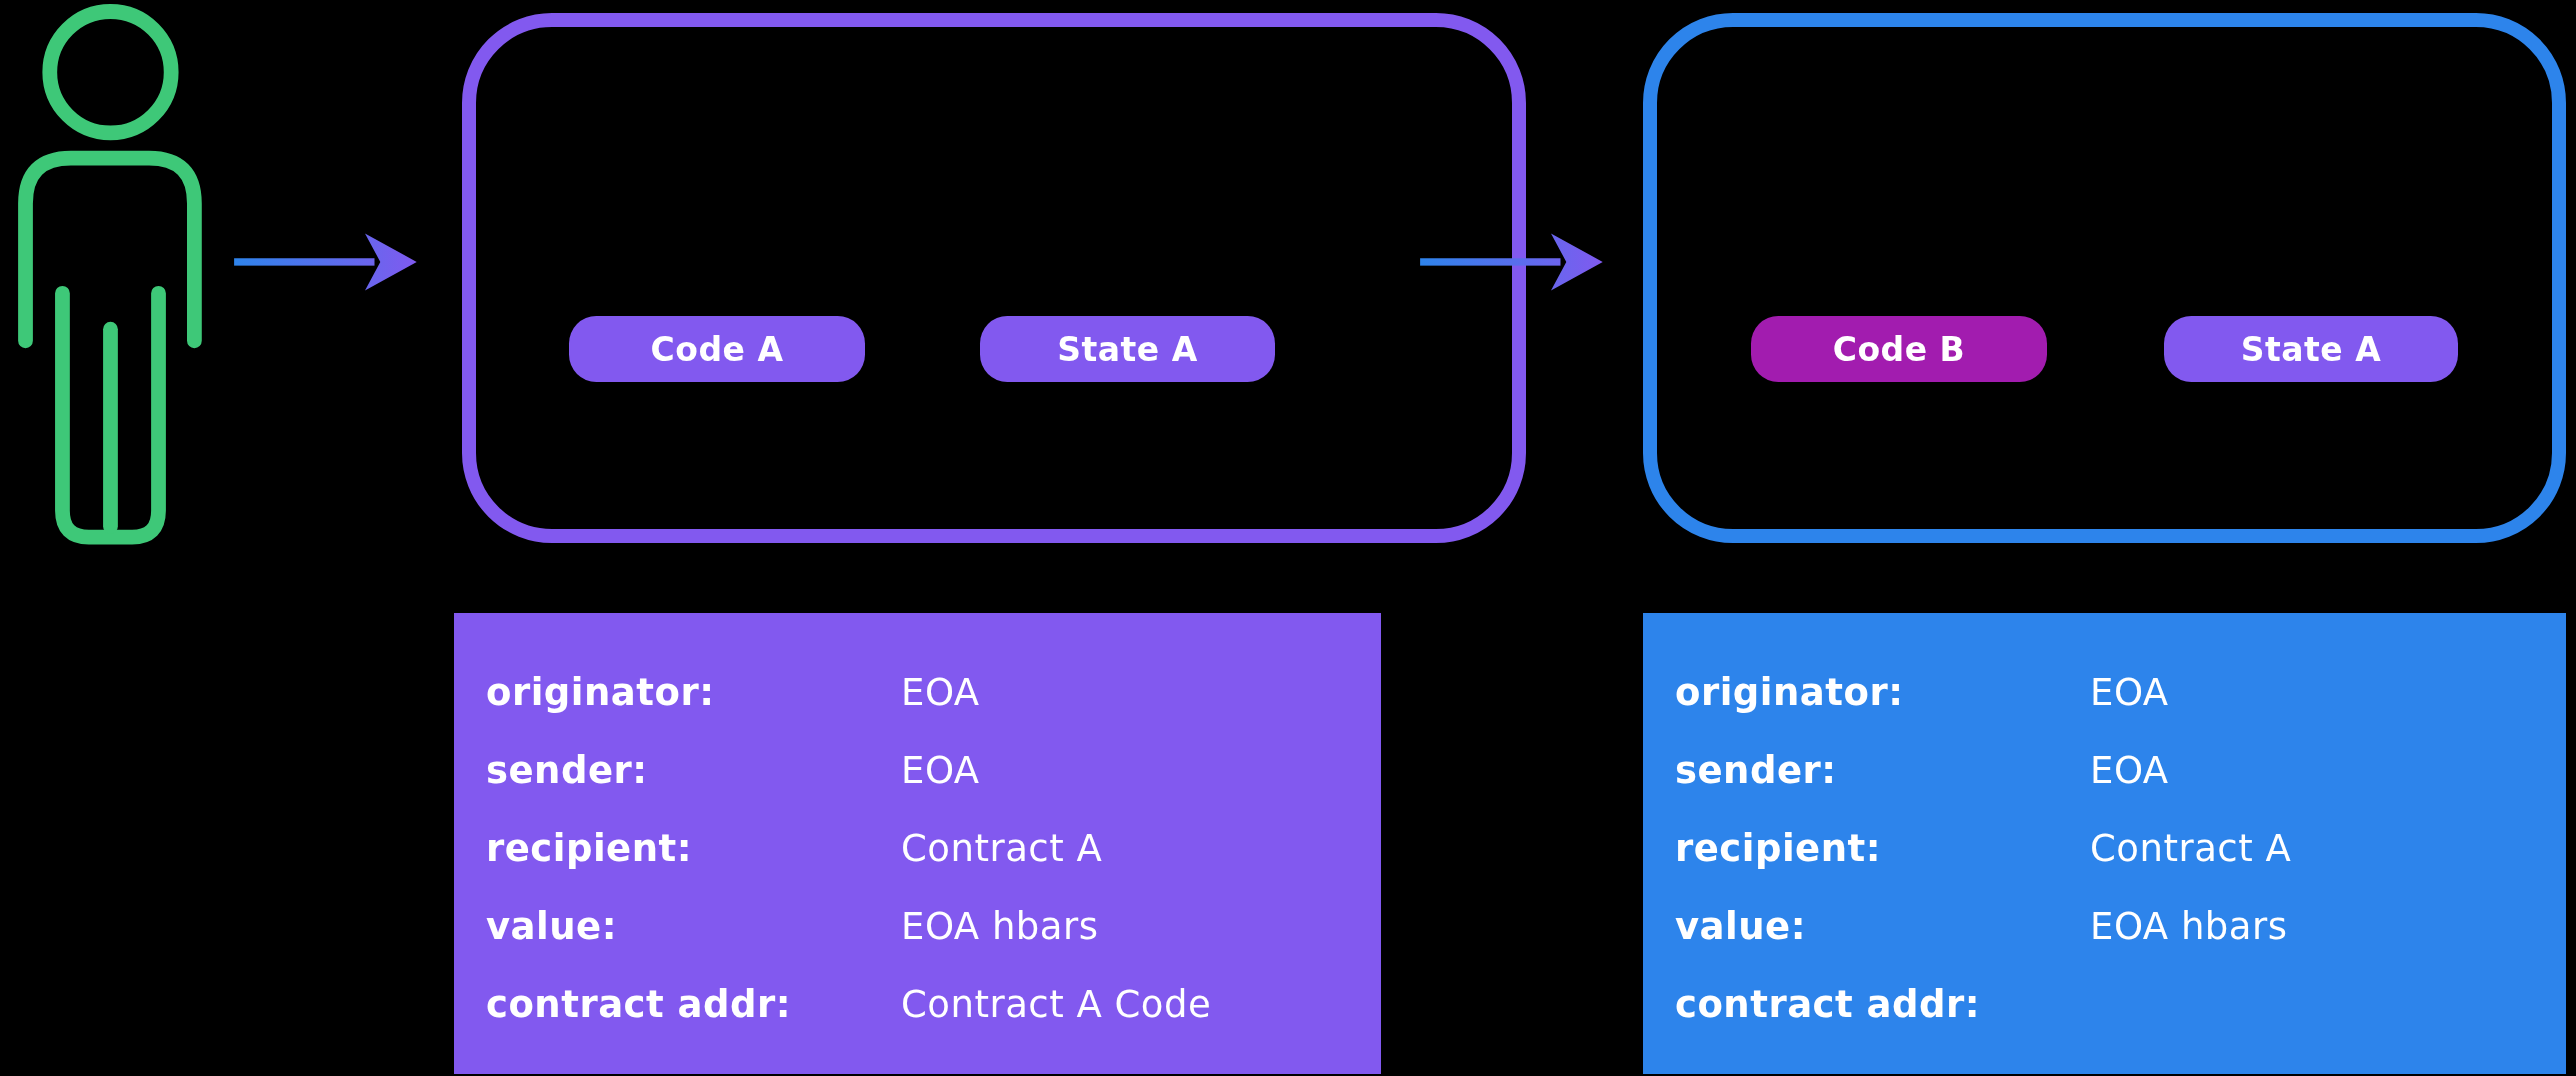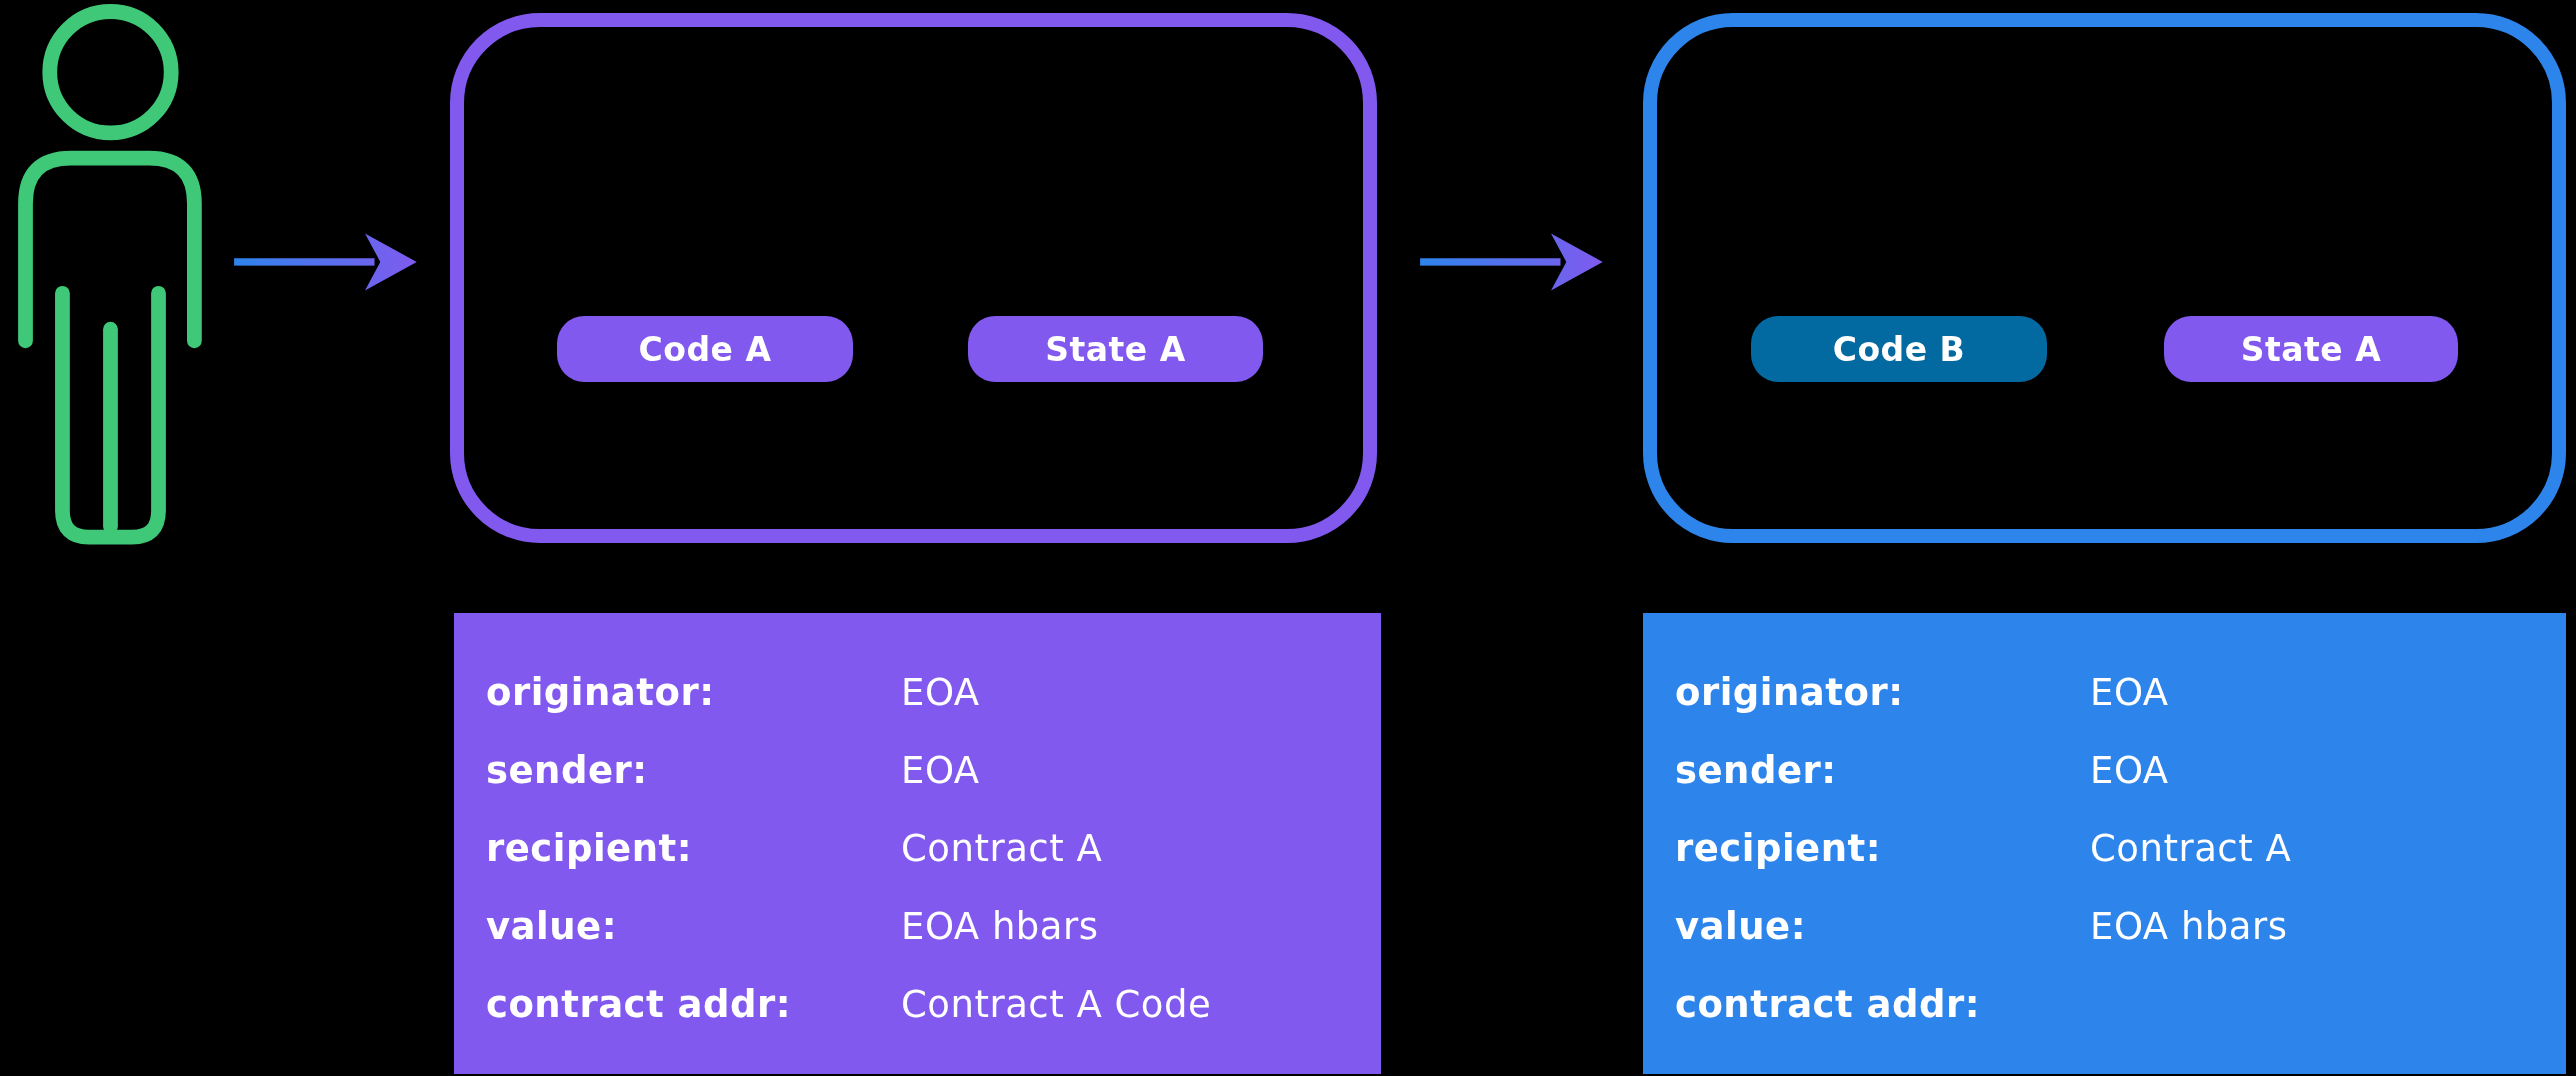"Code A" .box-a { left: 450px -> 462px; width: 927px -> 1064px }
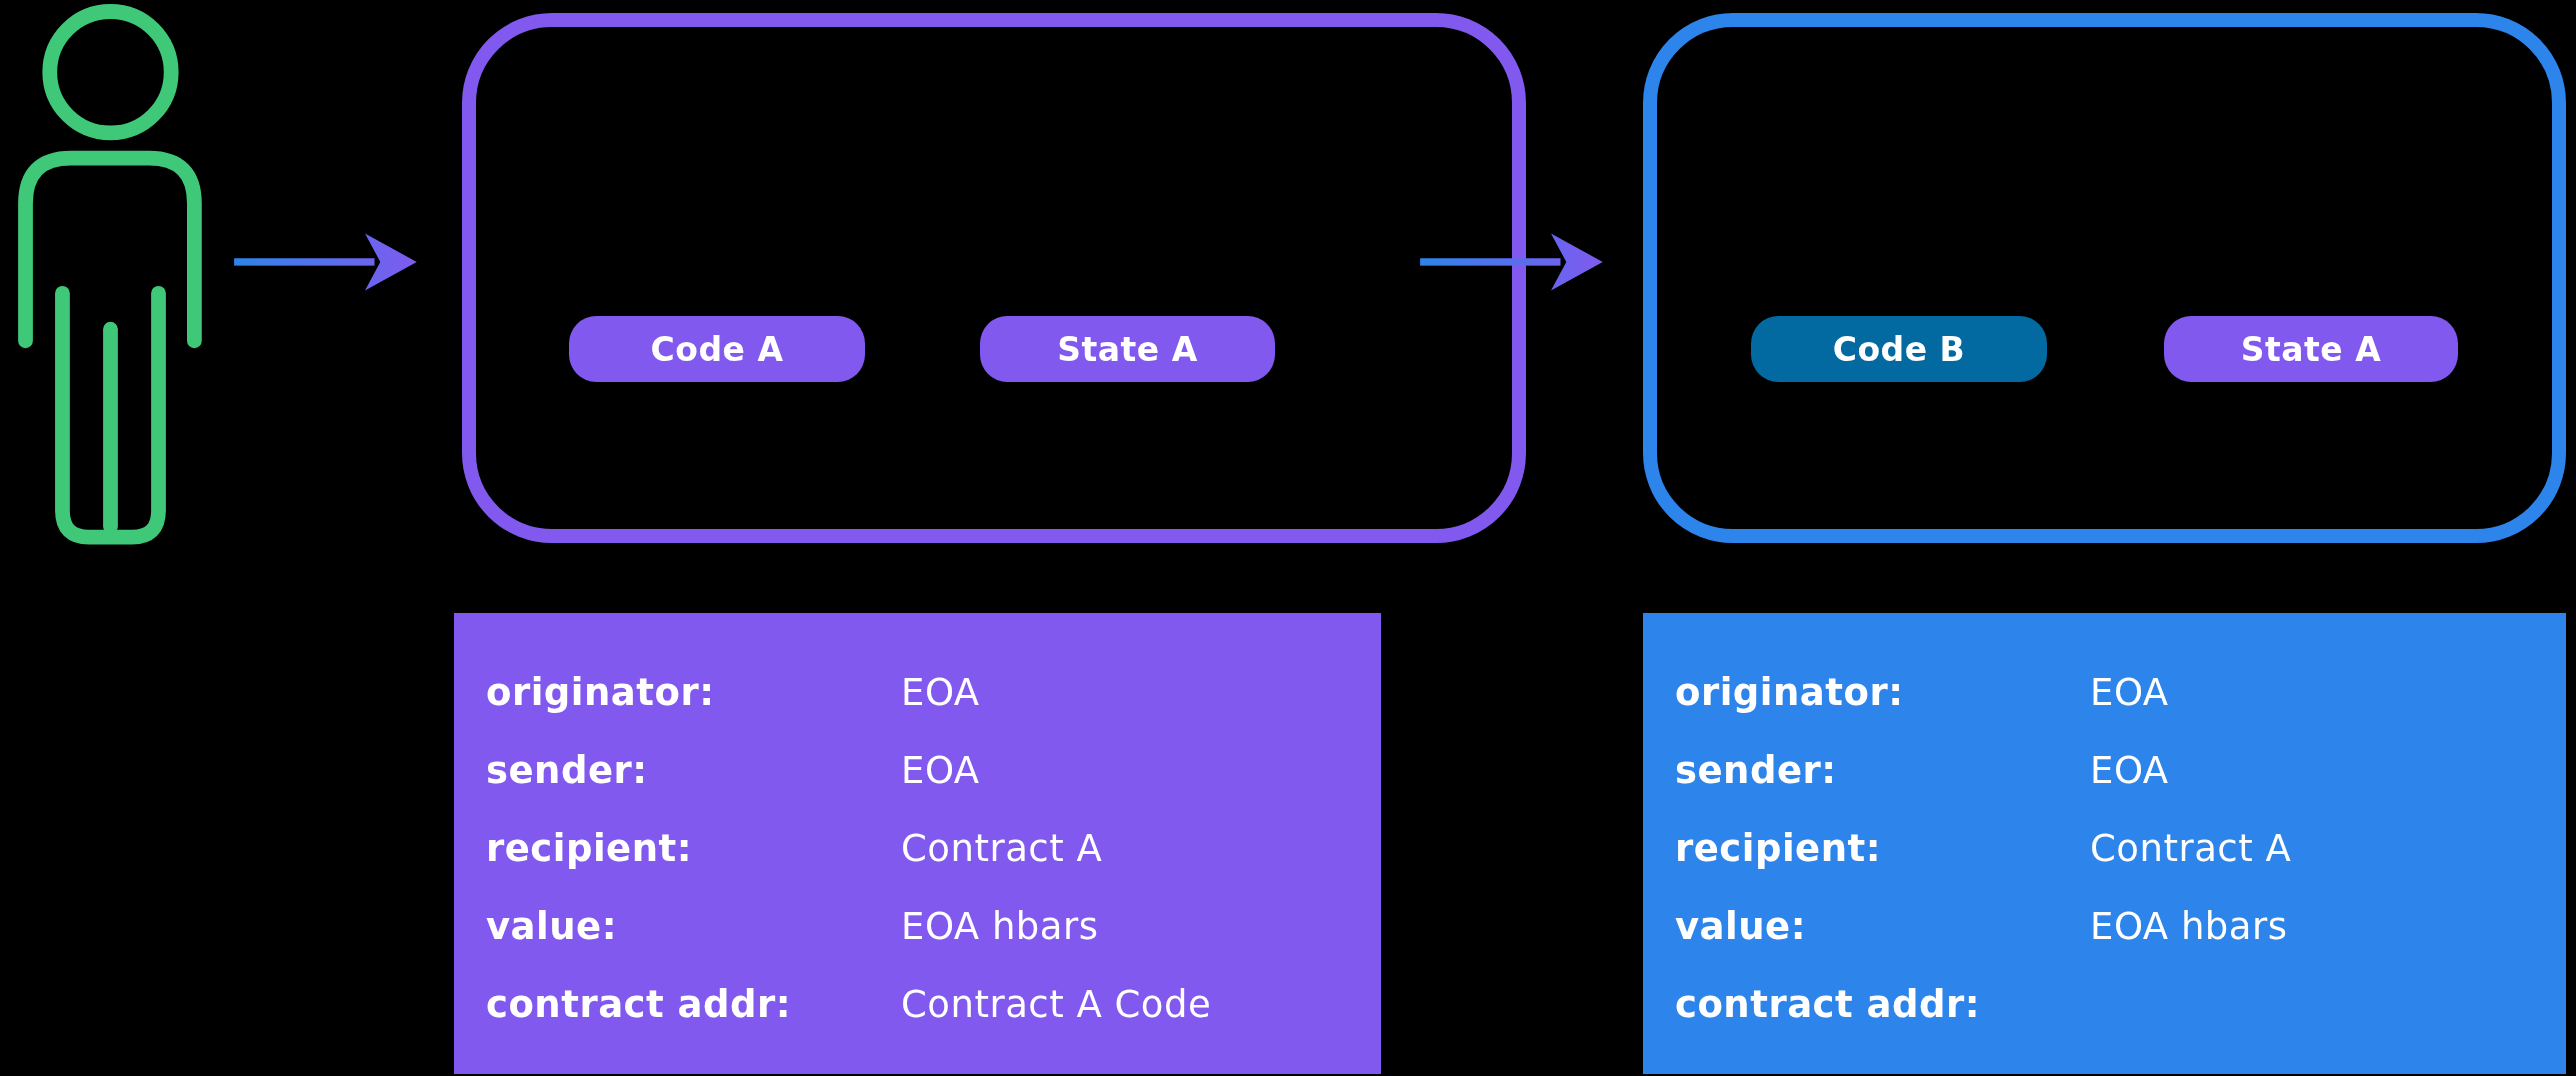"Code B" .pill-blue { background: #0369a1 -> #a21caf }
